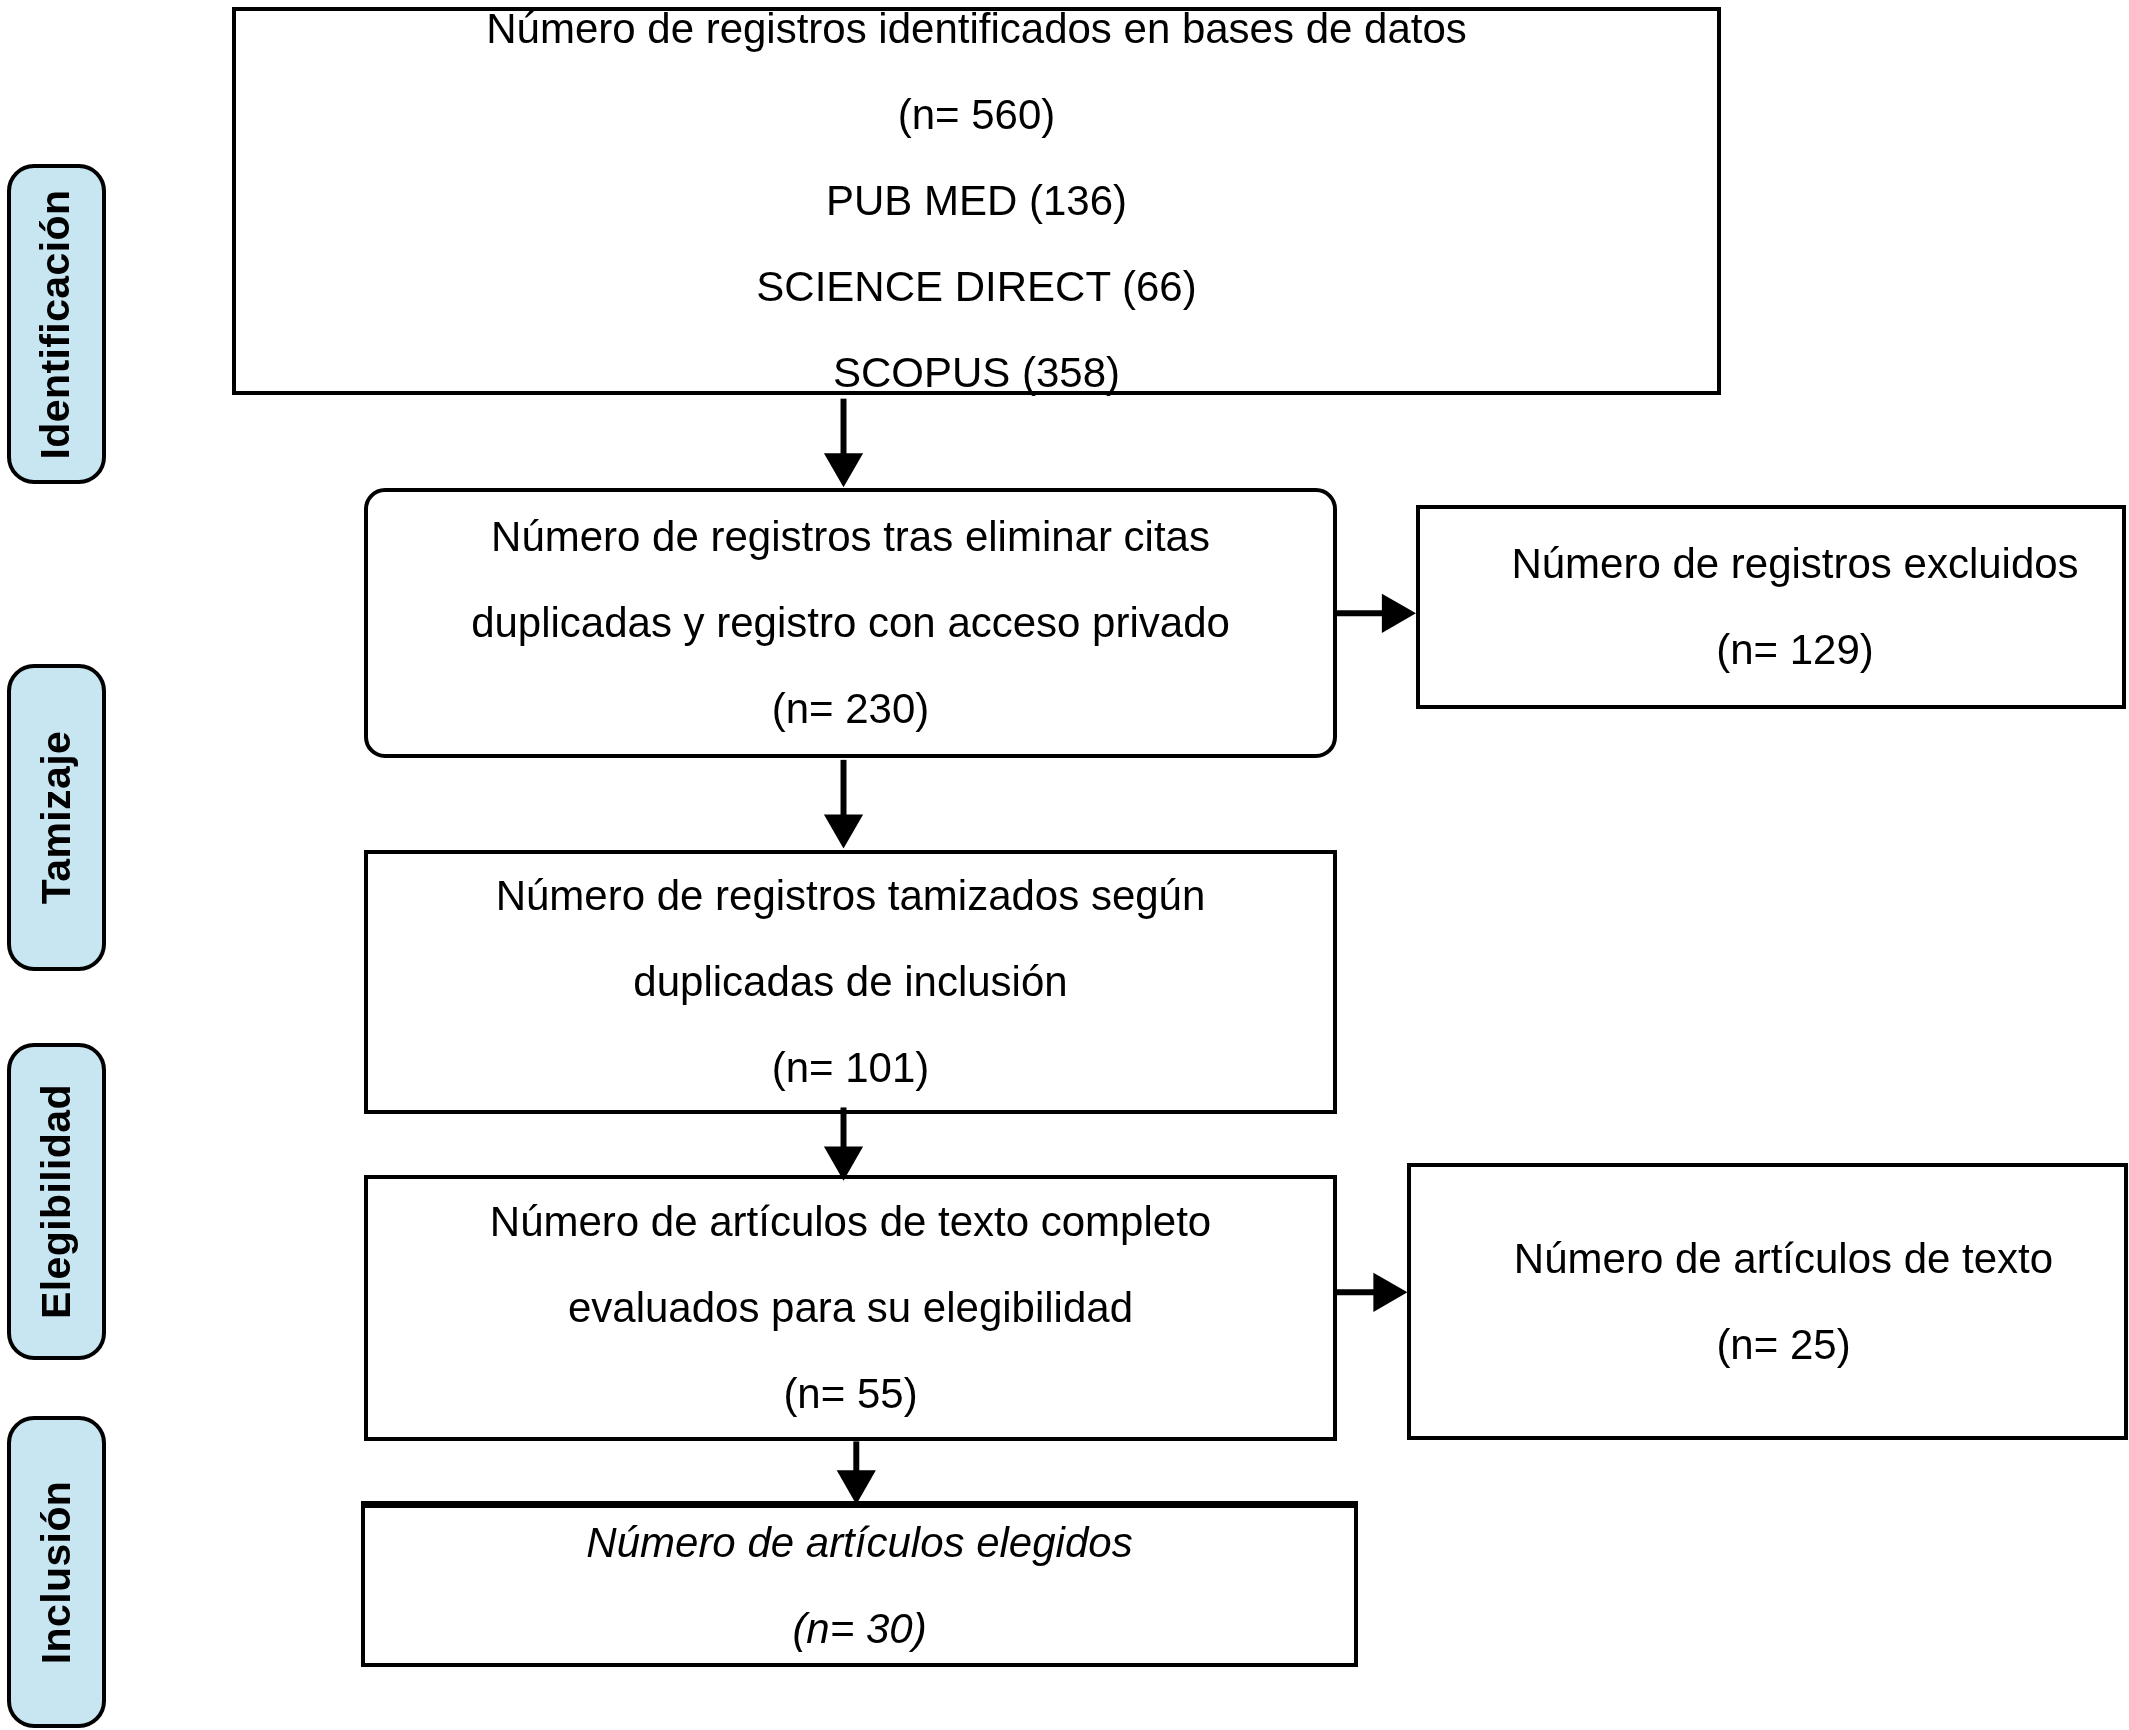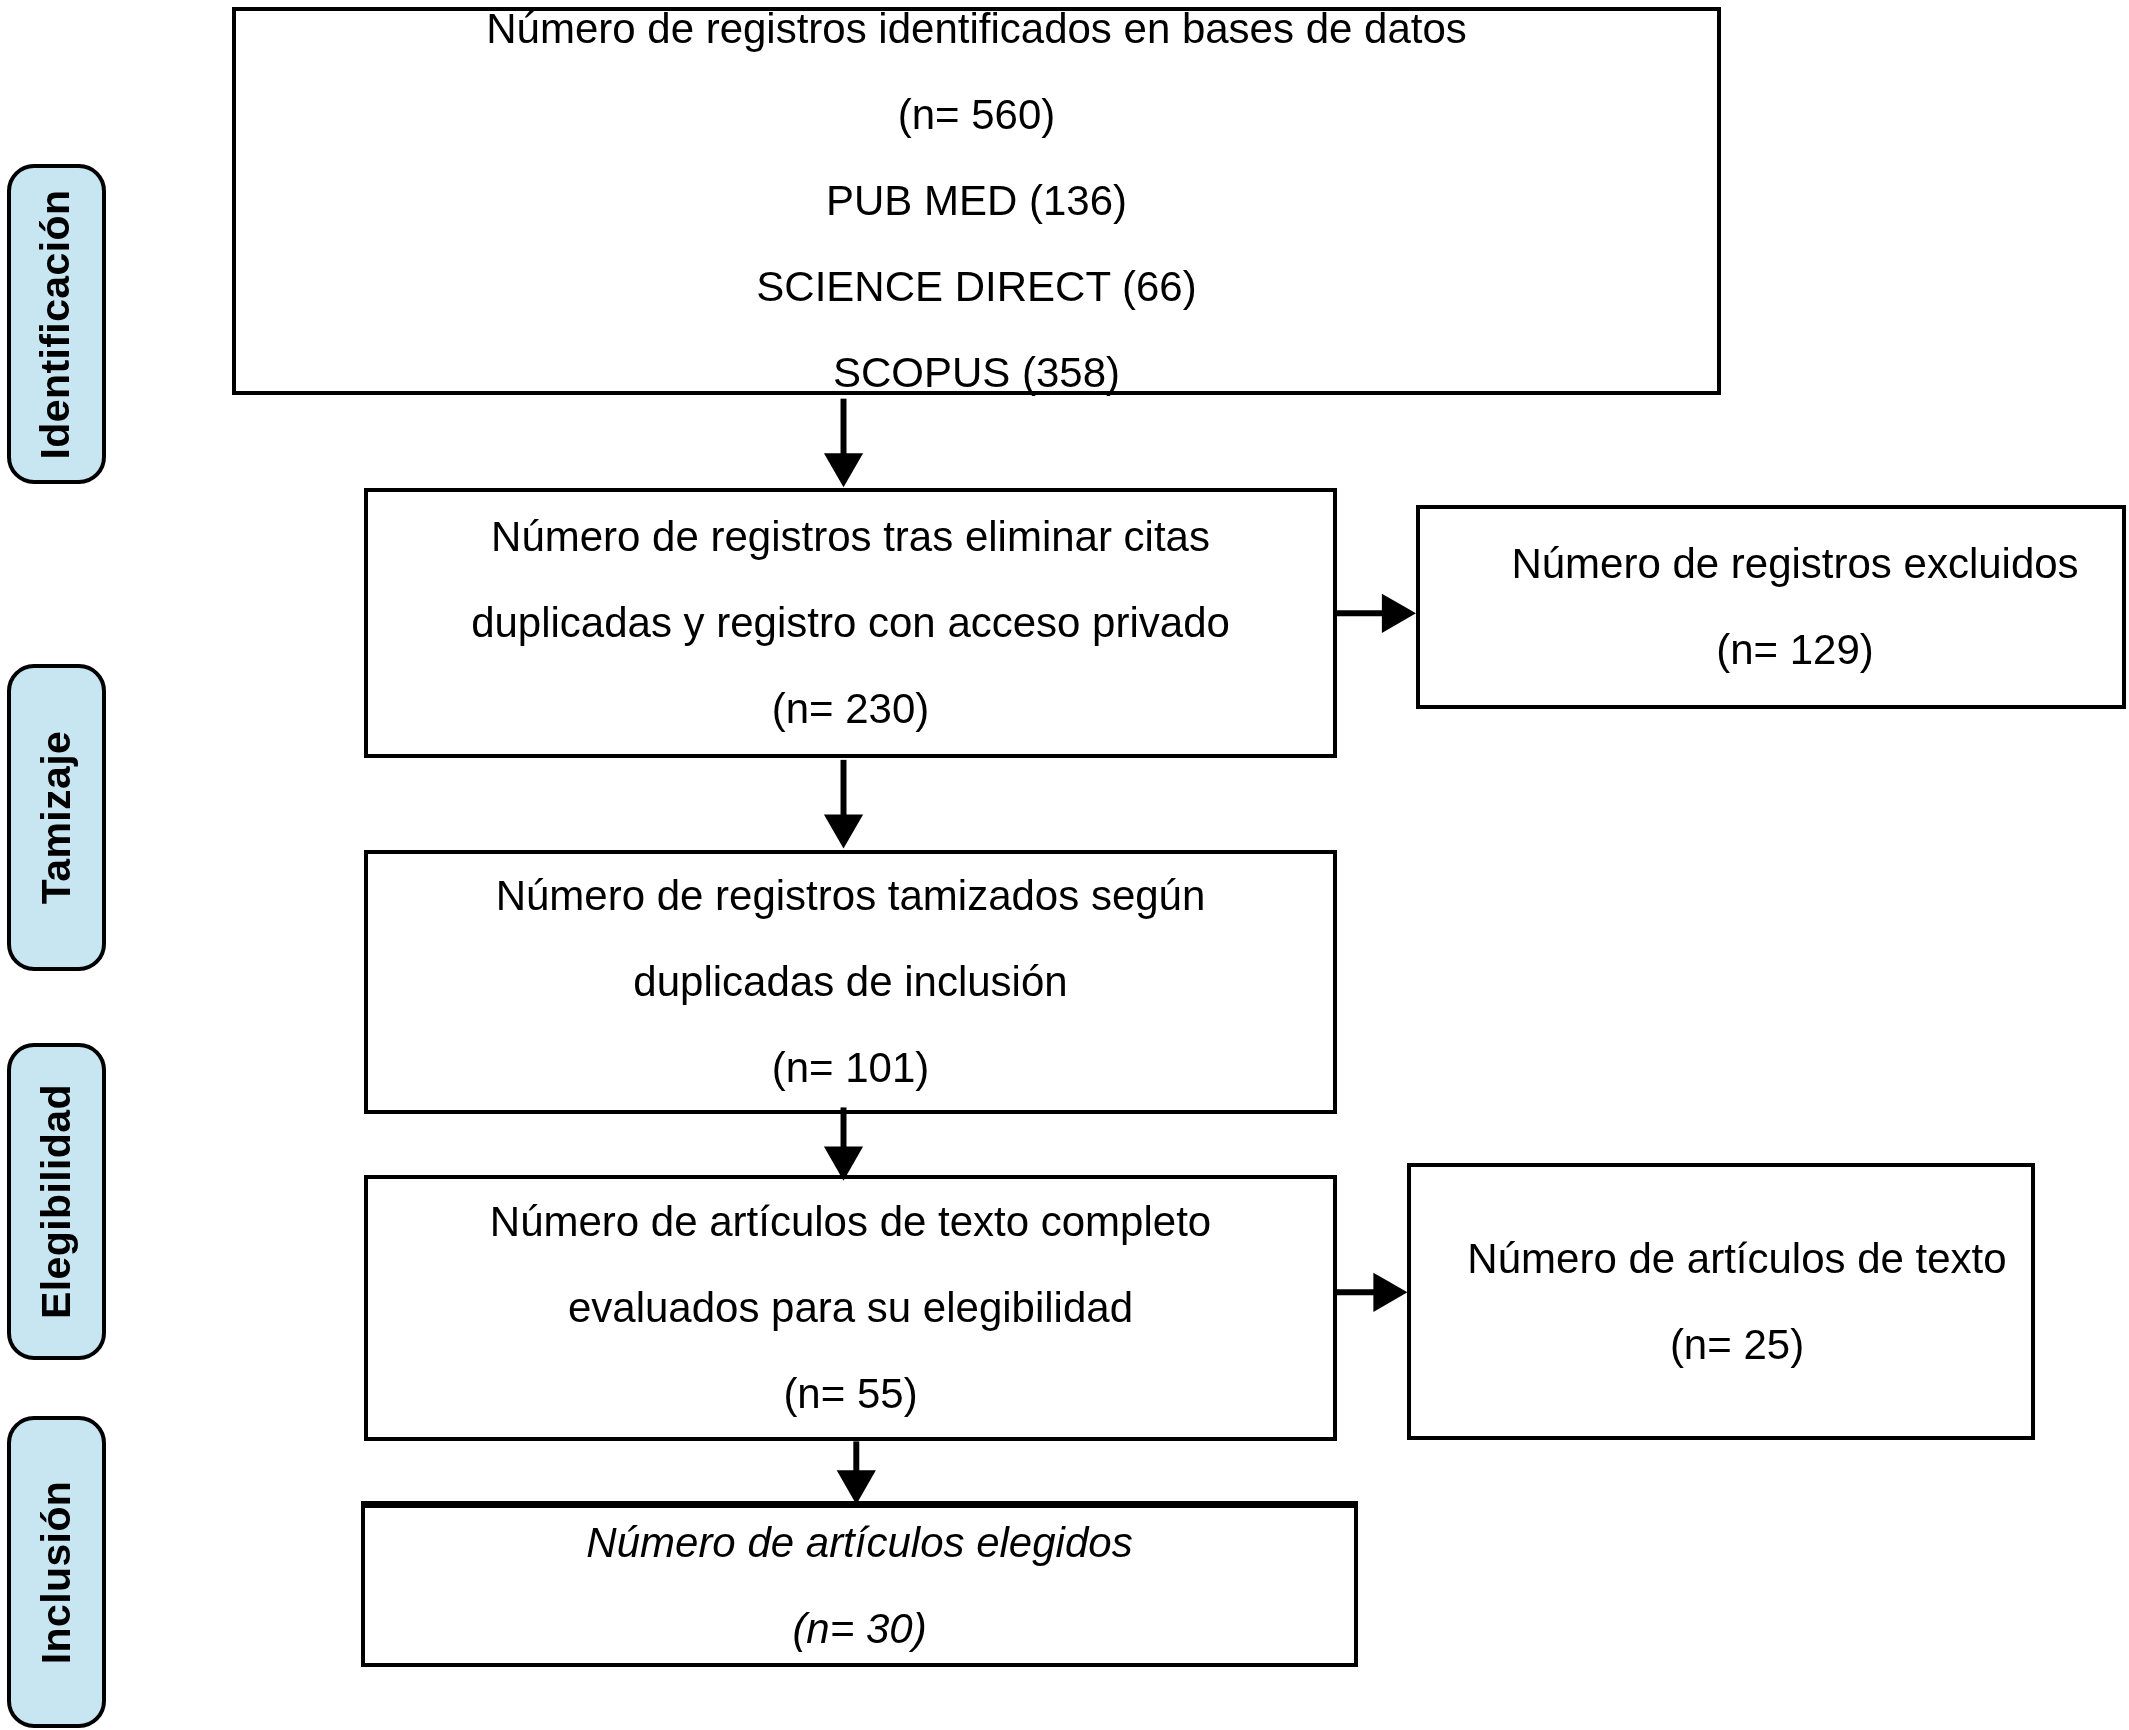"Número de registros tras eliminar" #box-dedup { border-radius: none -> 21px }
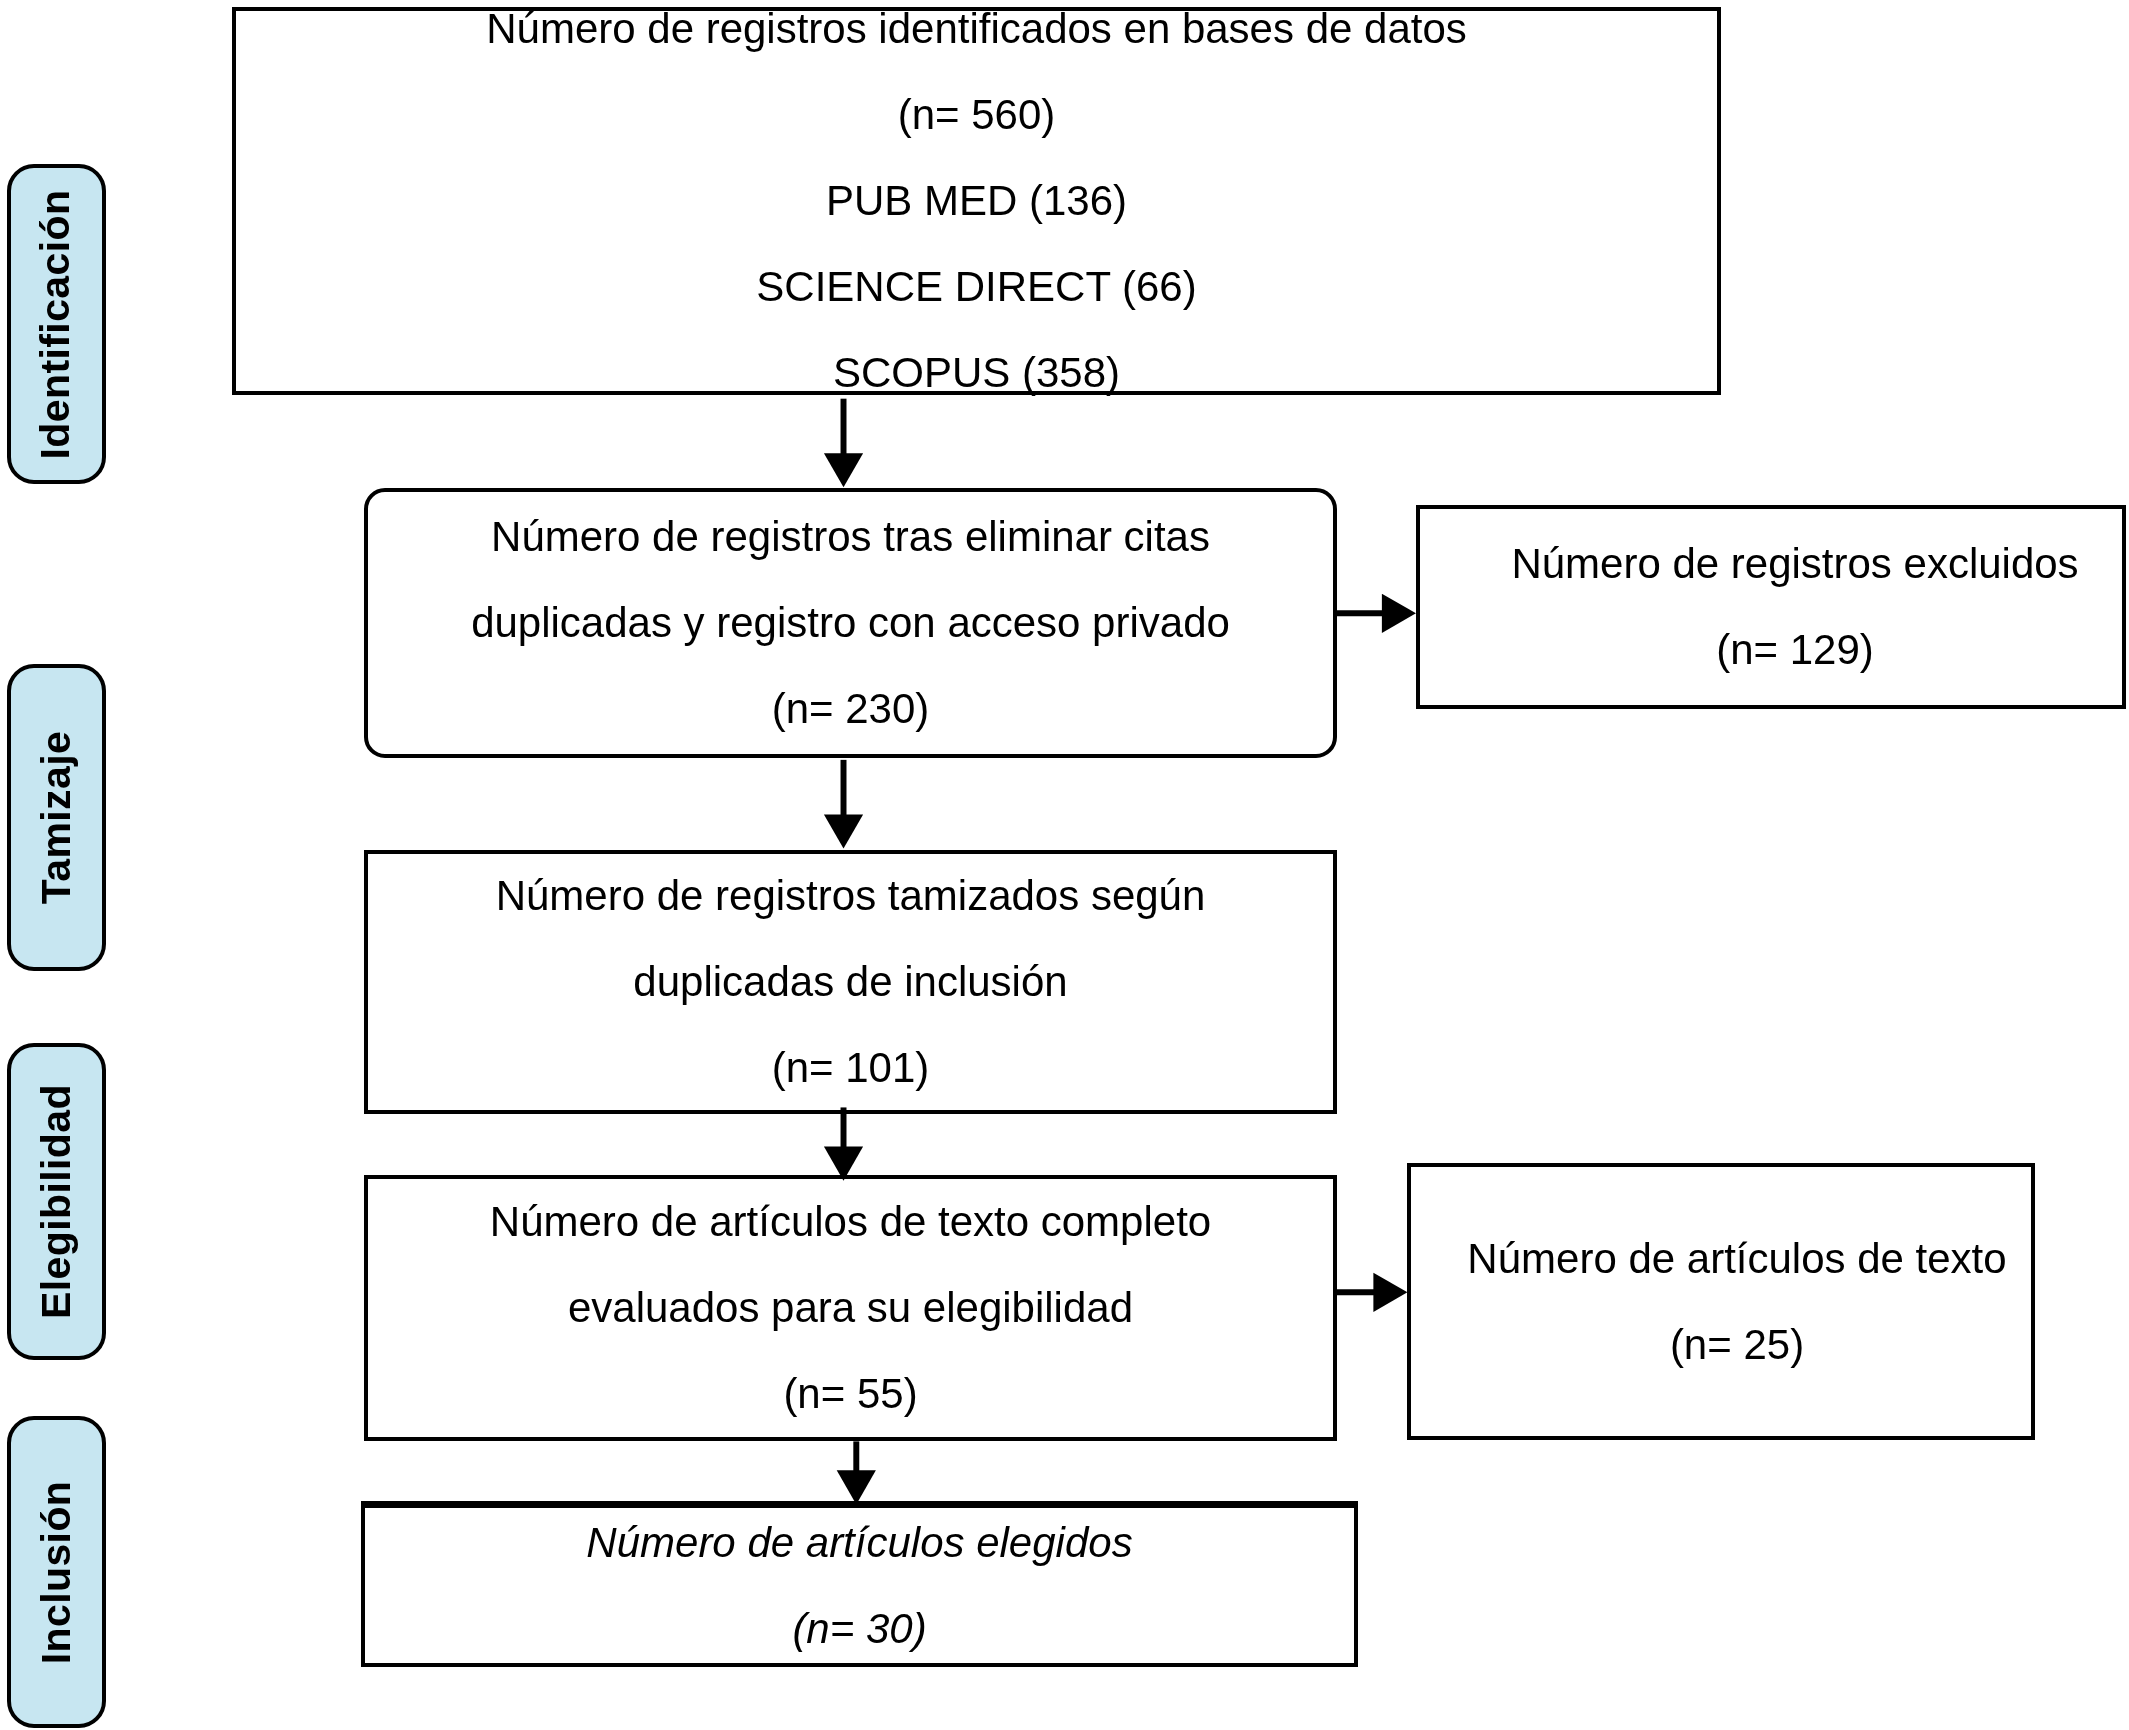"Número de artículos de texto" #box-excl-fulltext { width: 628px -> 721px }
